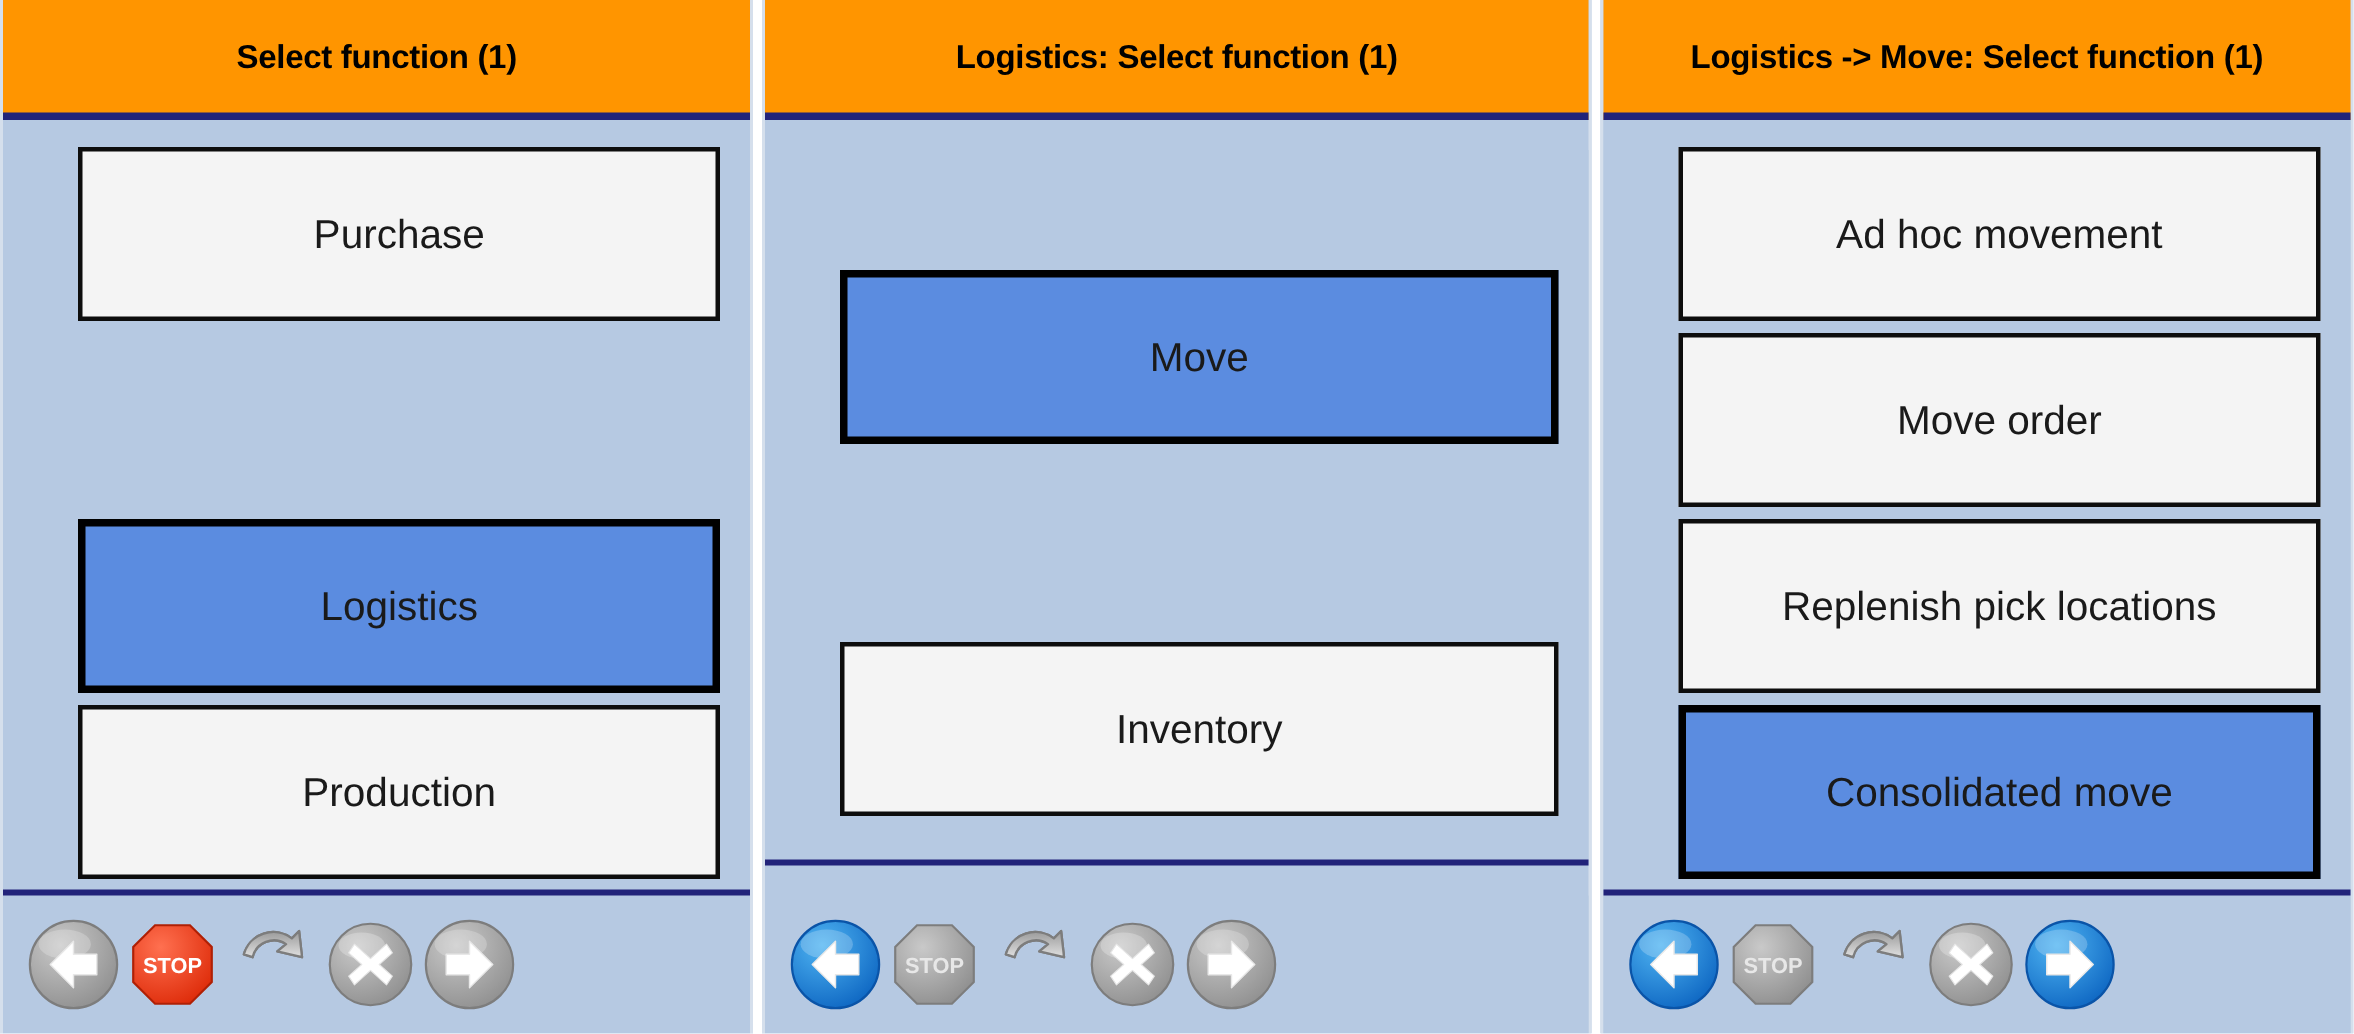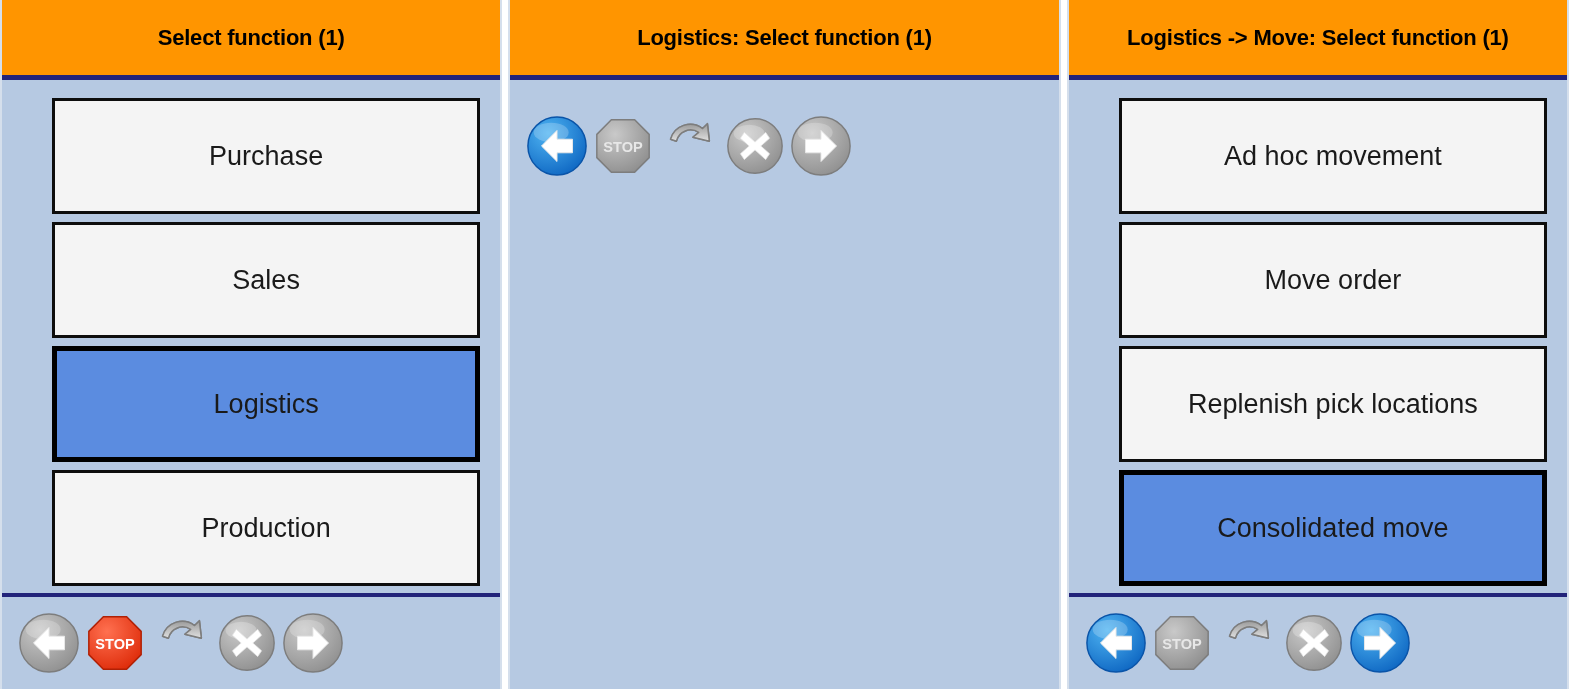"Move" div.panel-body { html: none -> <div> <div> <div> <span>Move</span> </div> <div> <span>Inventory</span> </div> </div> </div> }
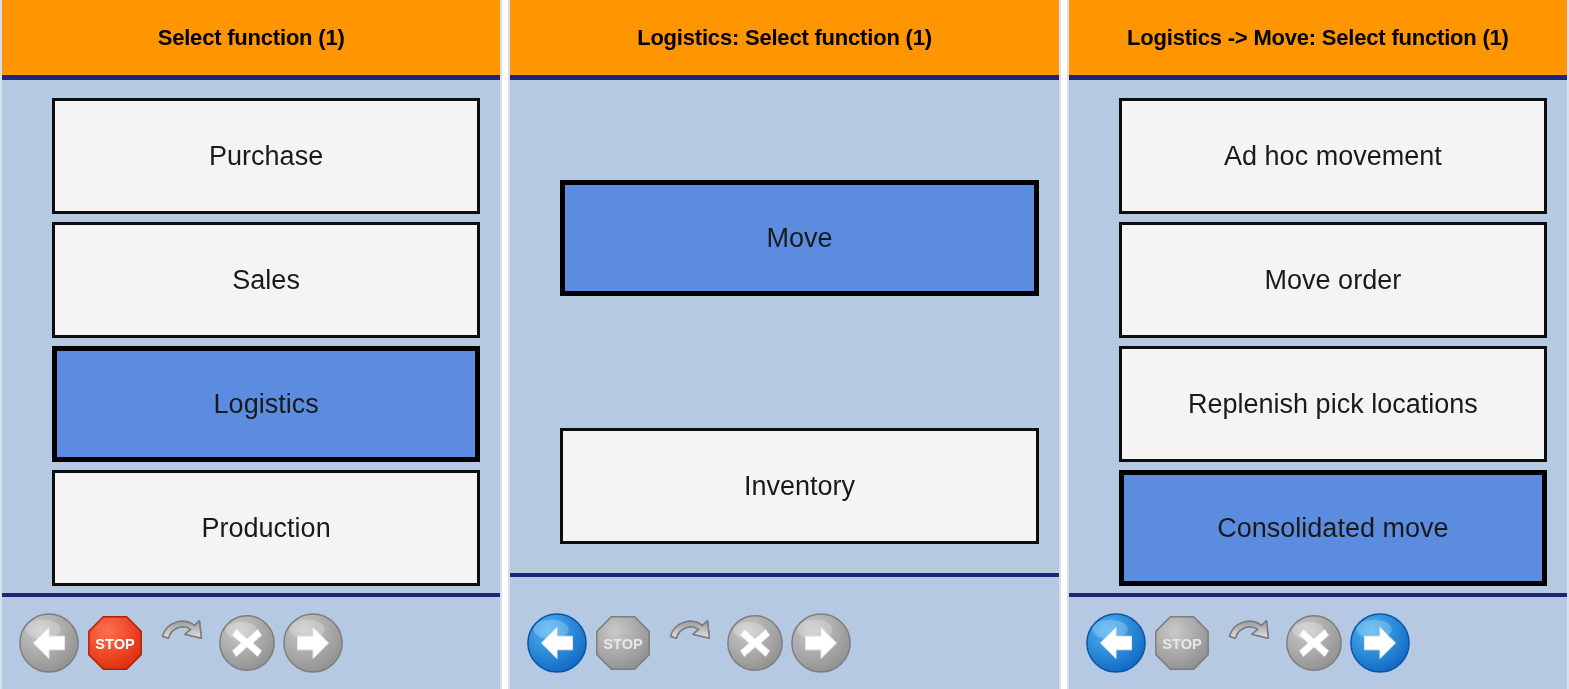"Sales" div.fn-btn { html: <div> <span>Sales</span> </div> -> none }
